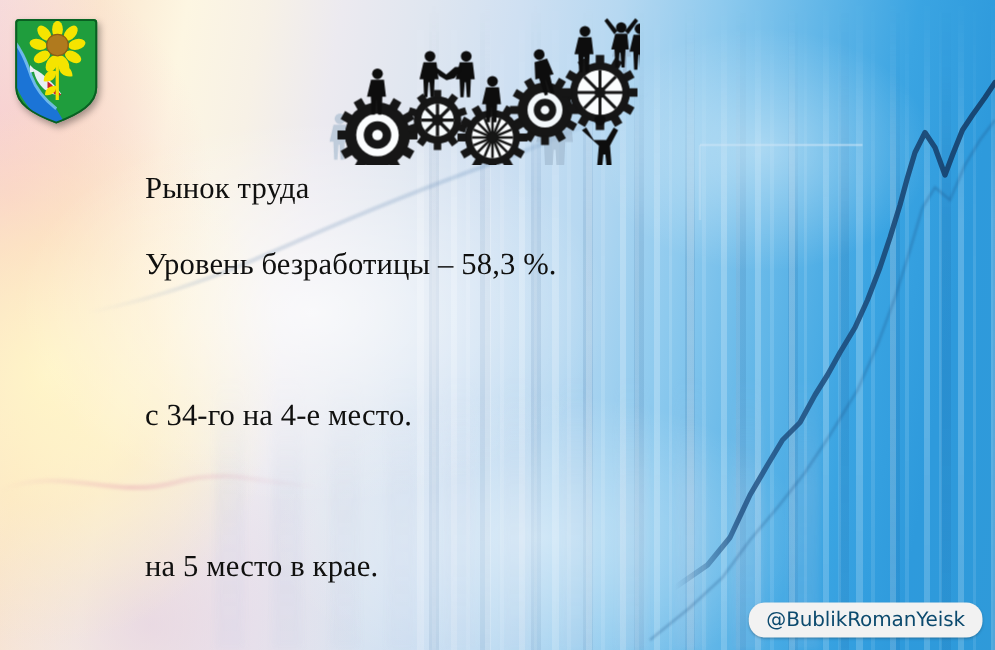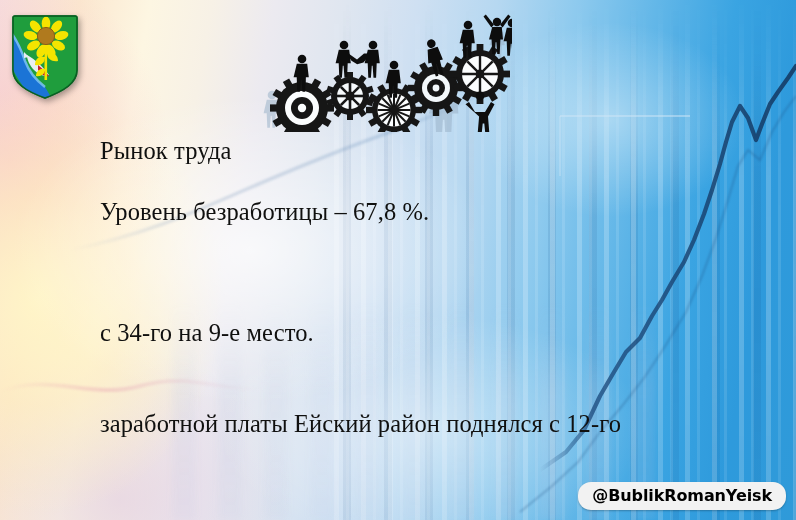"Рынок труда" #copy .para { margin: 0 0 1px 0 -> 0 0 1px 16px }
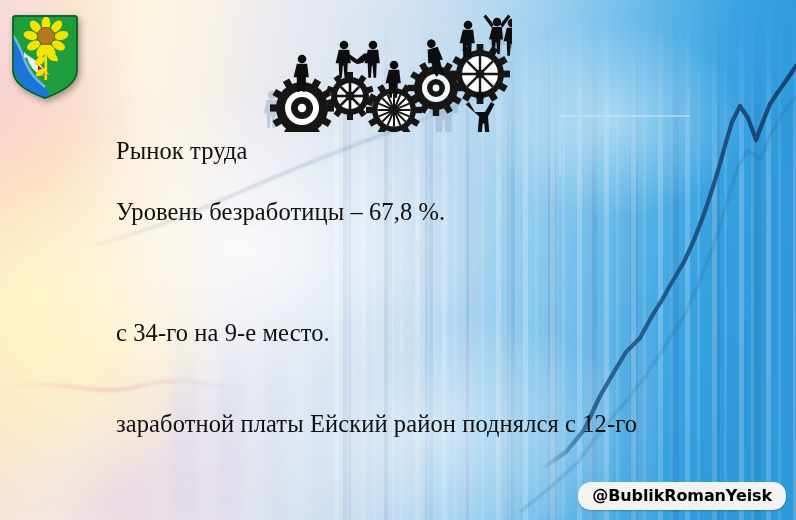"Уровень безработицы – 67,8 %." span.line { text: 67,8 -> 58,3 }
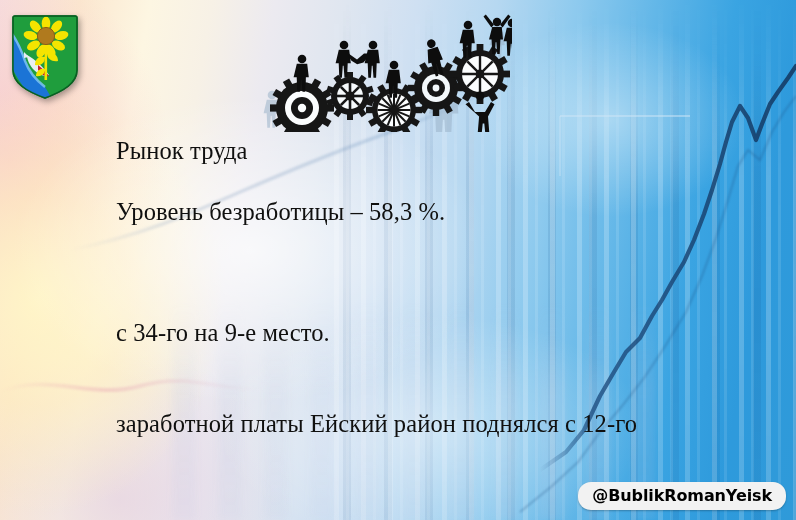"с 34-го на 9-е место." span.line { text: 9-е -> 4-е }
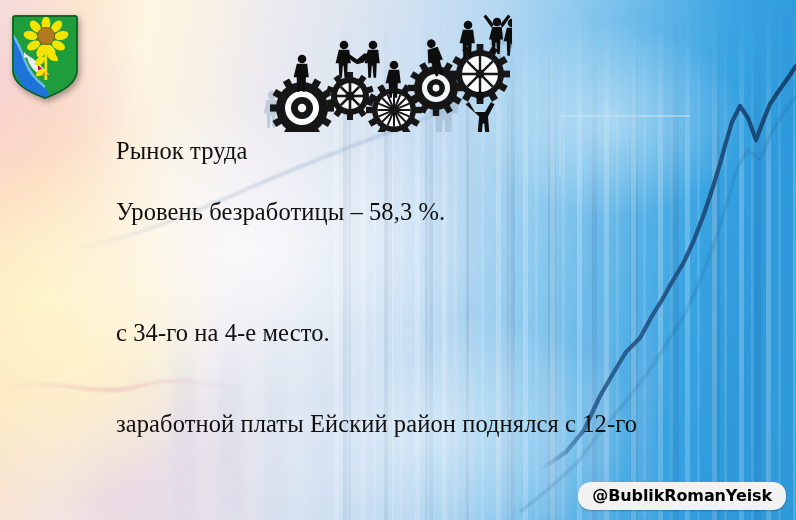"заработной платы Ейский район поднялся" span.line { html: <span>заработной платы Ейский район поднялся с 12-го</span> -> none }
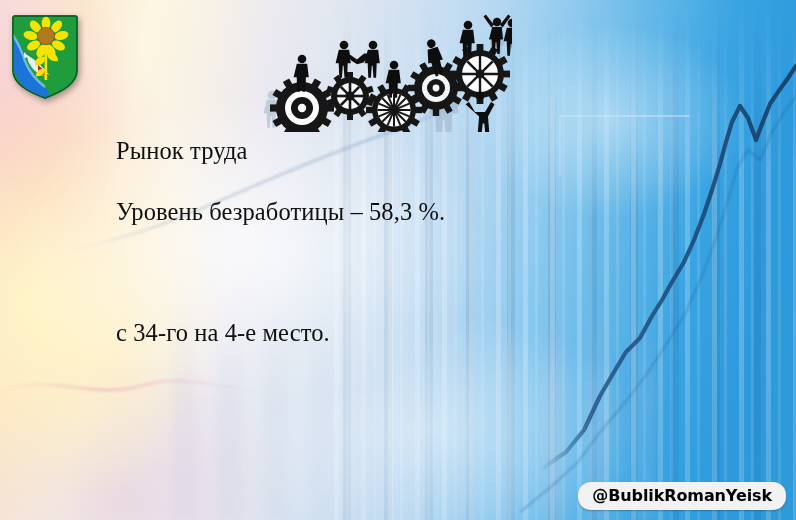"на 5 место в крае." span.line { html: none -> <span>на 5 место в крае.</span> }
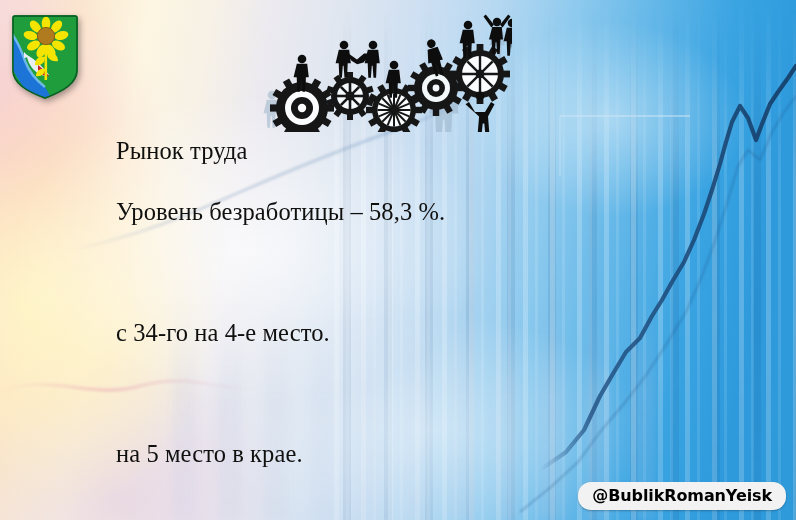"@BublikRomanYeisk" #watermark { color: #000000 -> #0c4a6e; font-weight: 700 -> 400 }
